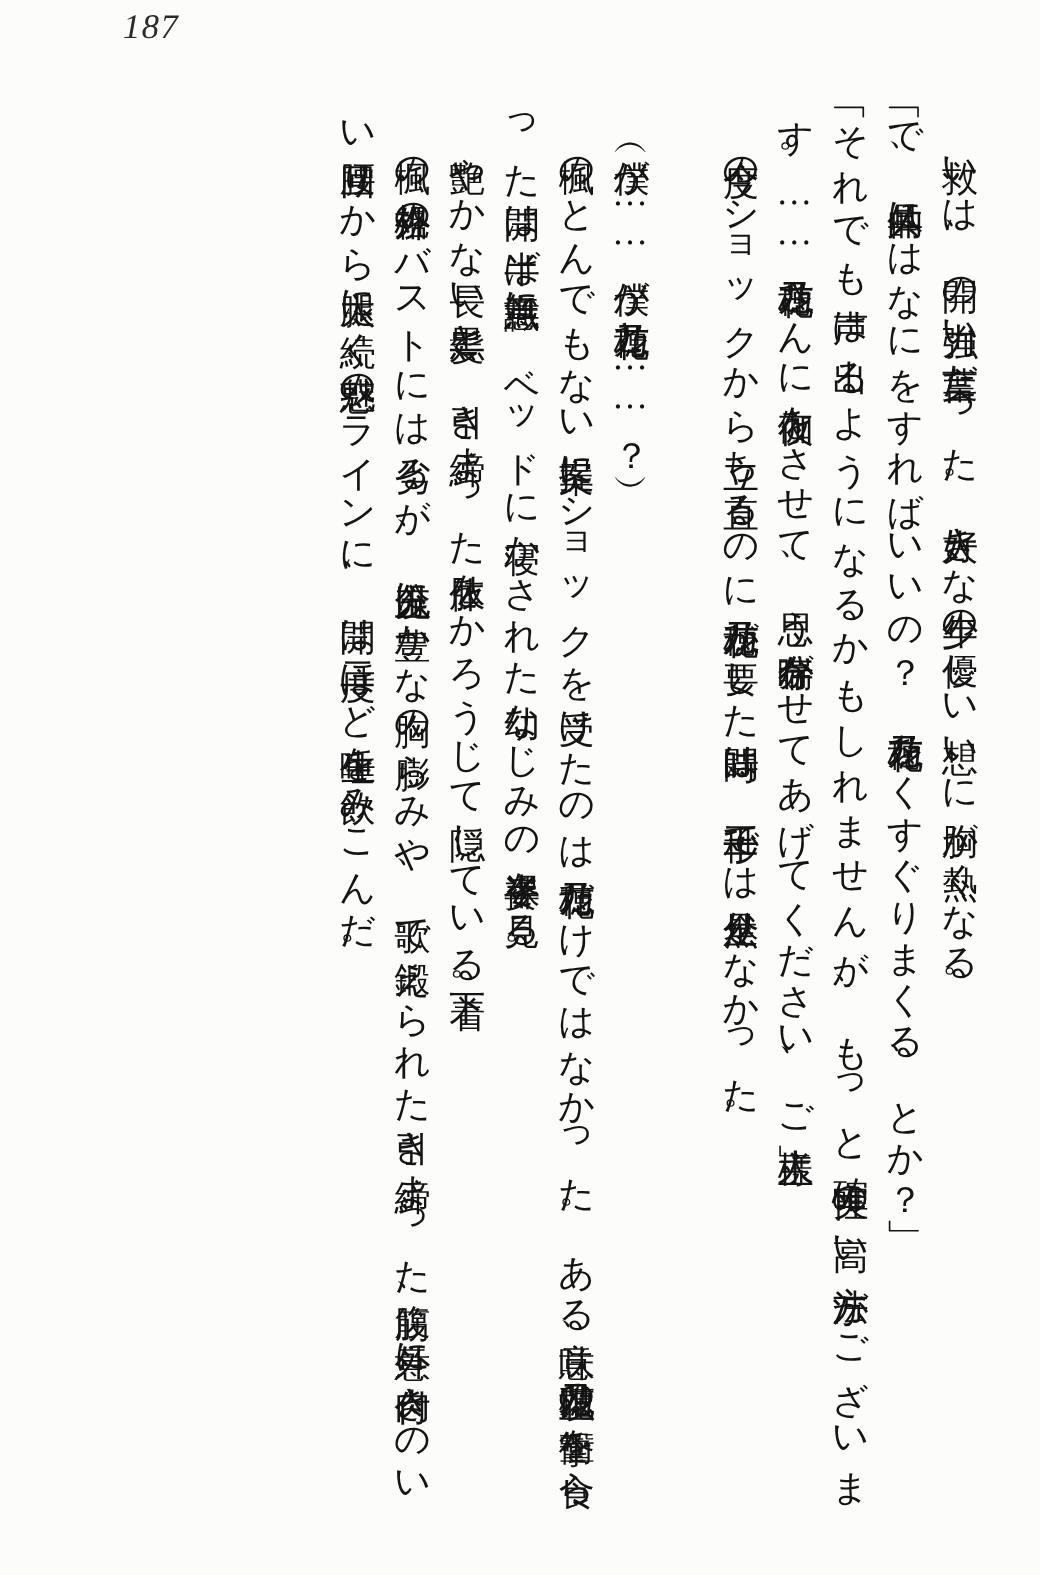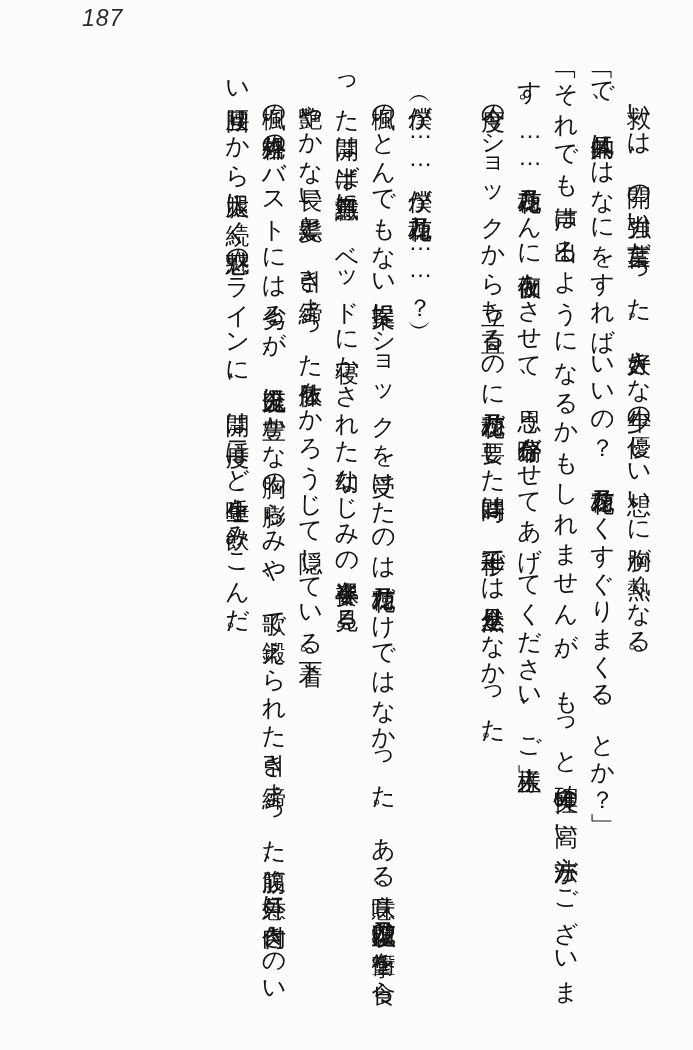"187" .page { font-family: Liberation Sans, sans-serif -> Liberation Serif, serif }
